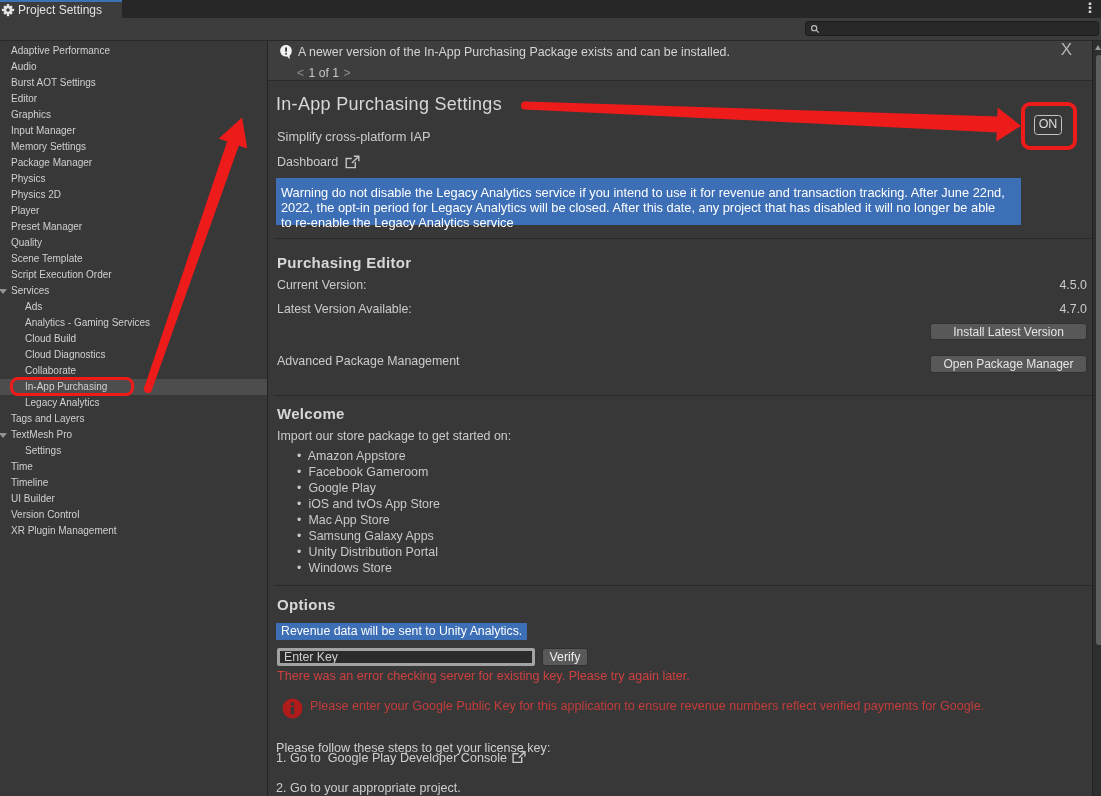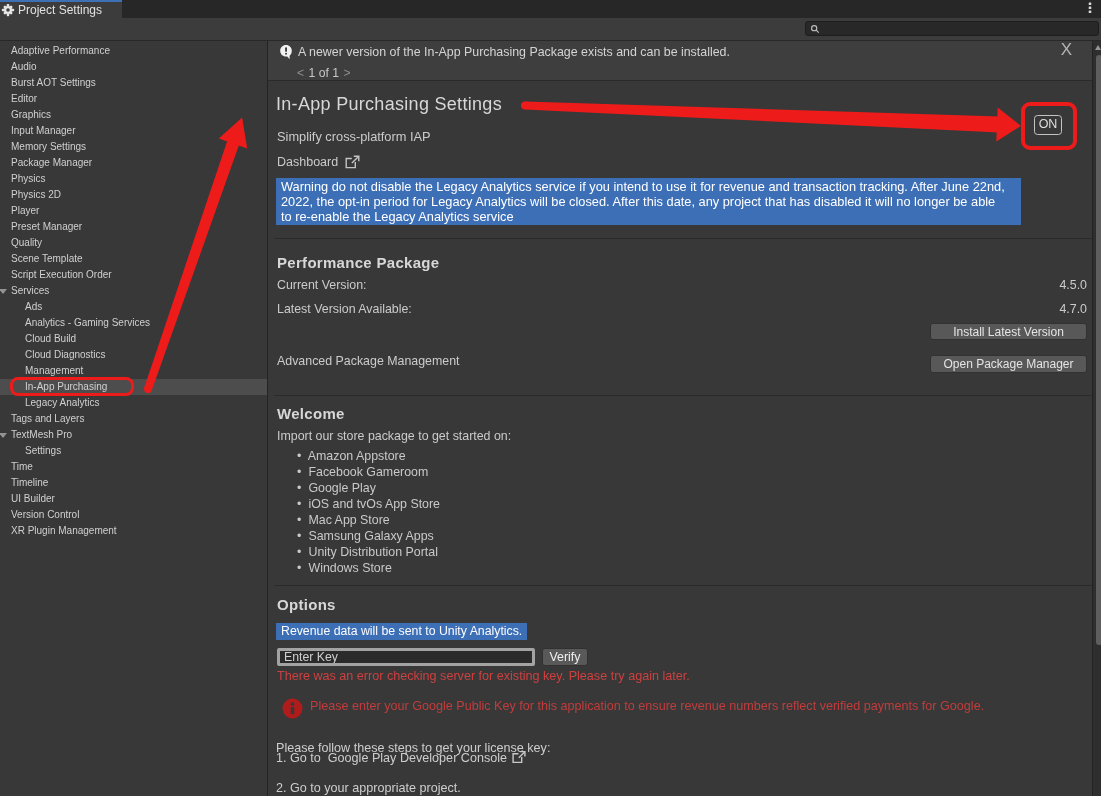"Warning do not disable the" #warnbox { padding: 1px 14px 1px 5px -> 7px 14px 1px 5px }
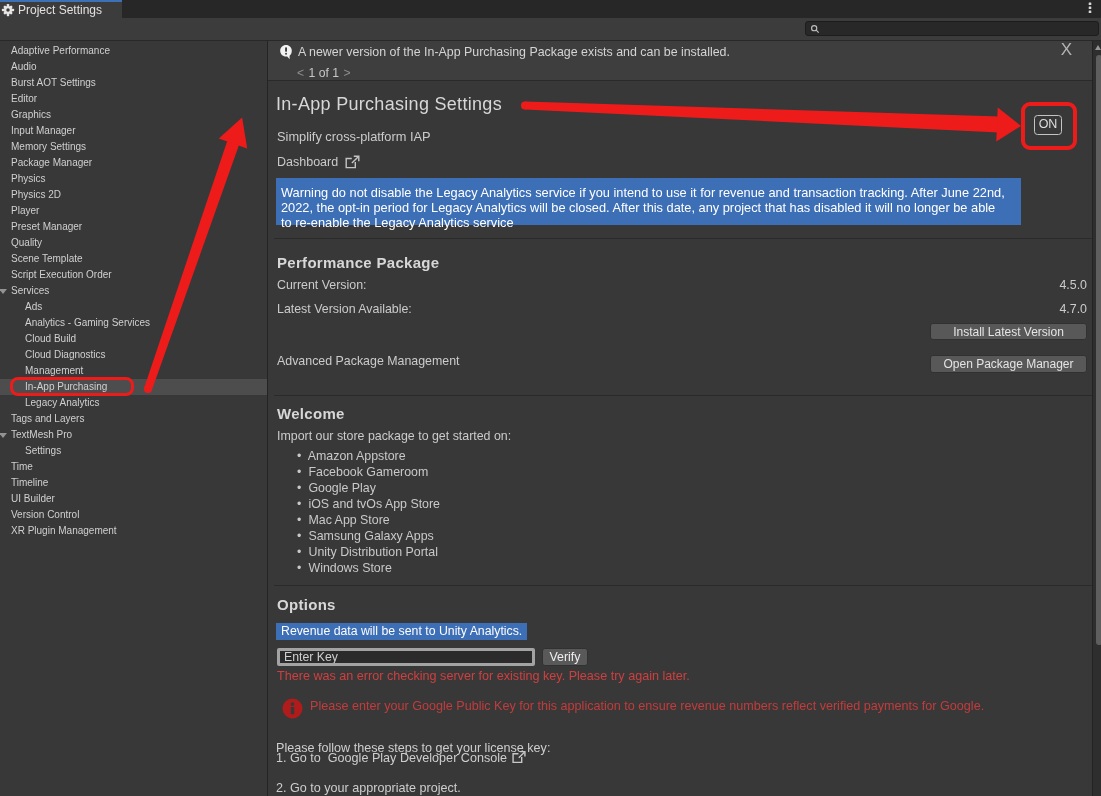"Performance Package" div.sec-h { text: Performance Package -> Purchasing Editor }
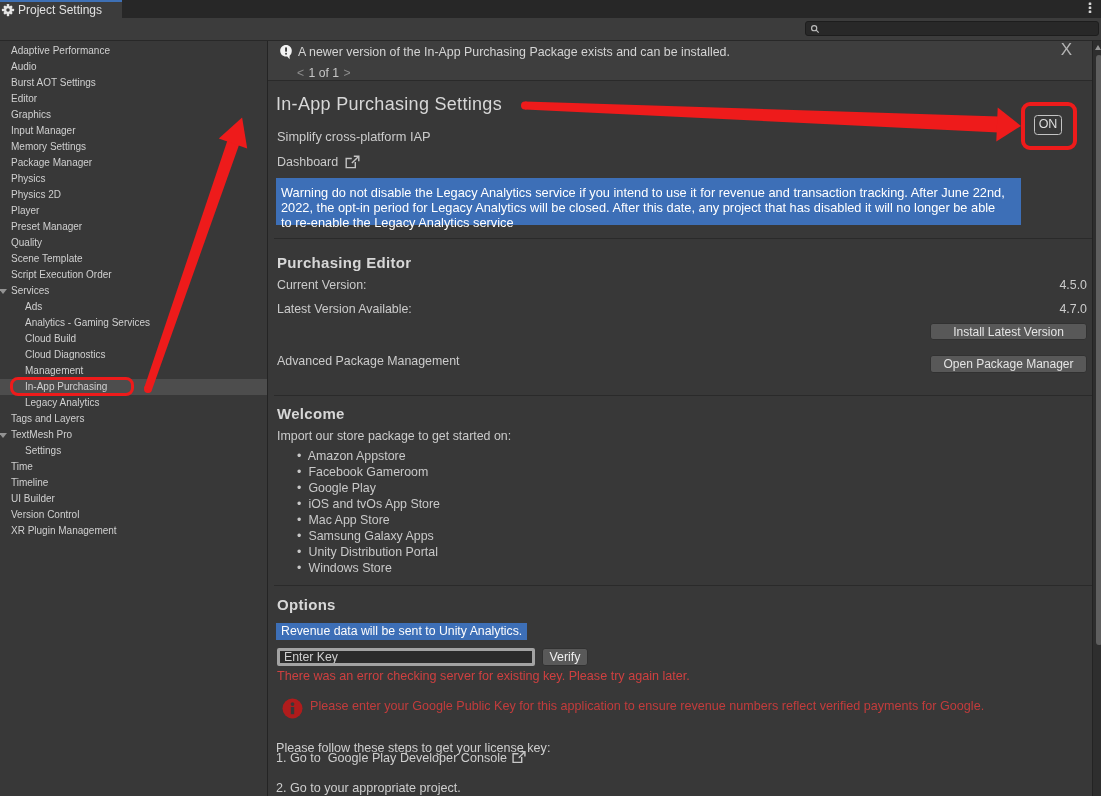"Management" span.side-label { text: Management -> Collaborate }
